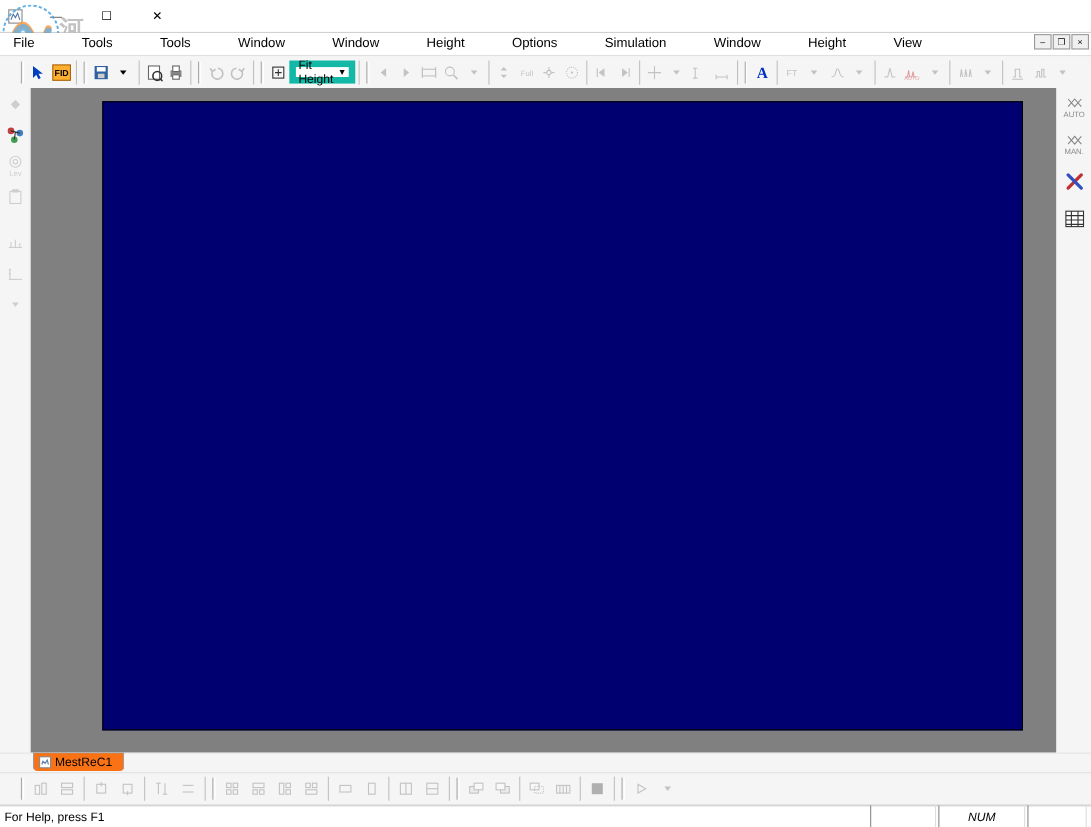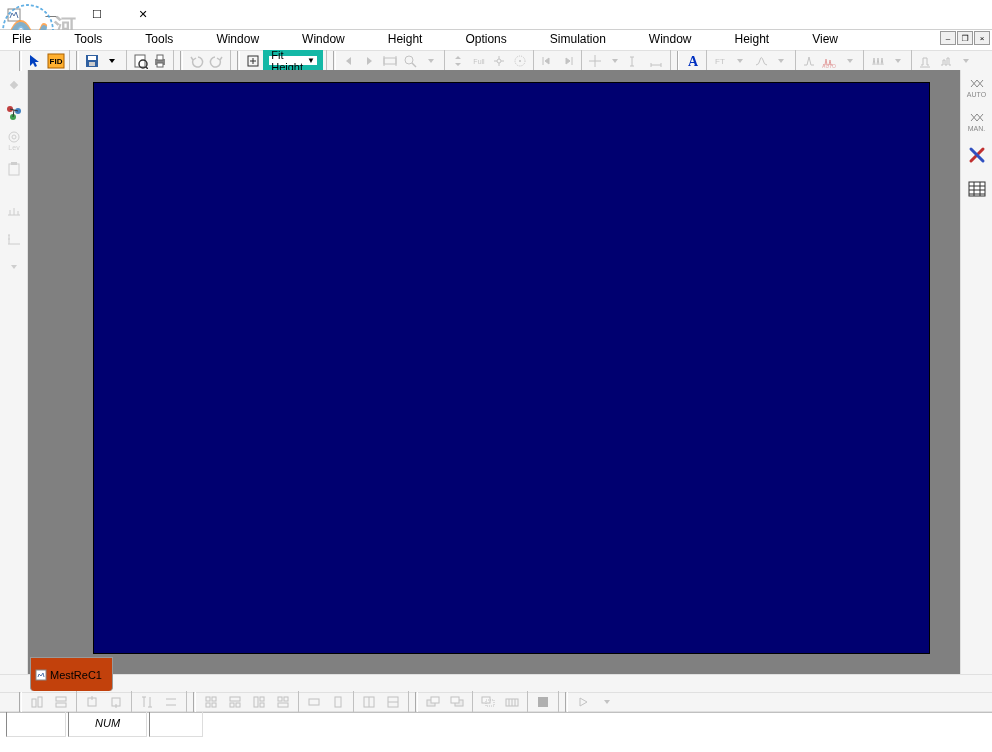"FID" .toolbar { height: 20px -> 30px }
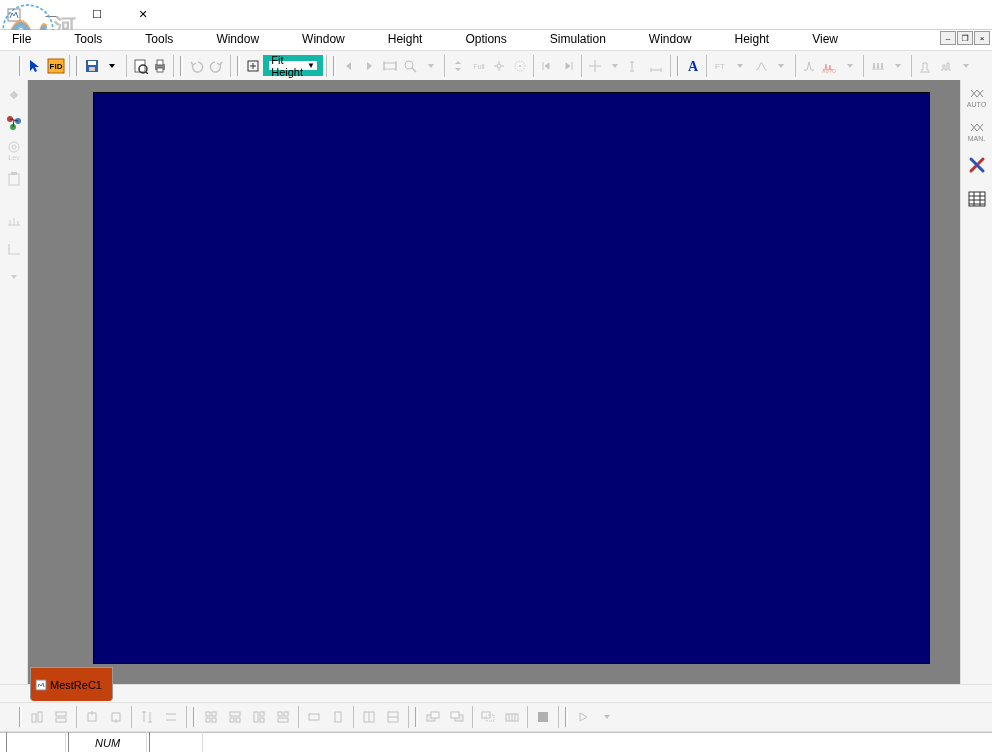"MestReC1" .doc-tab { background: #c2410c -> #f97316; height: 34px -> 17px }
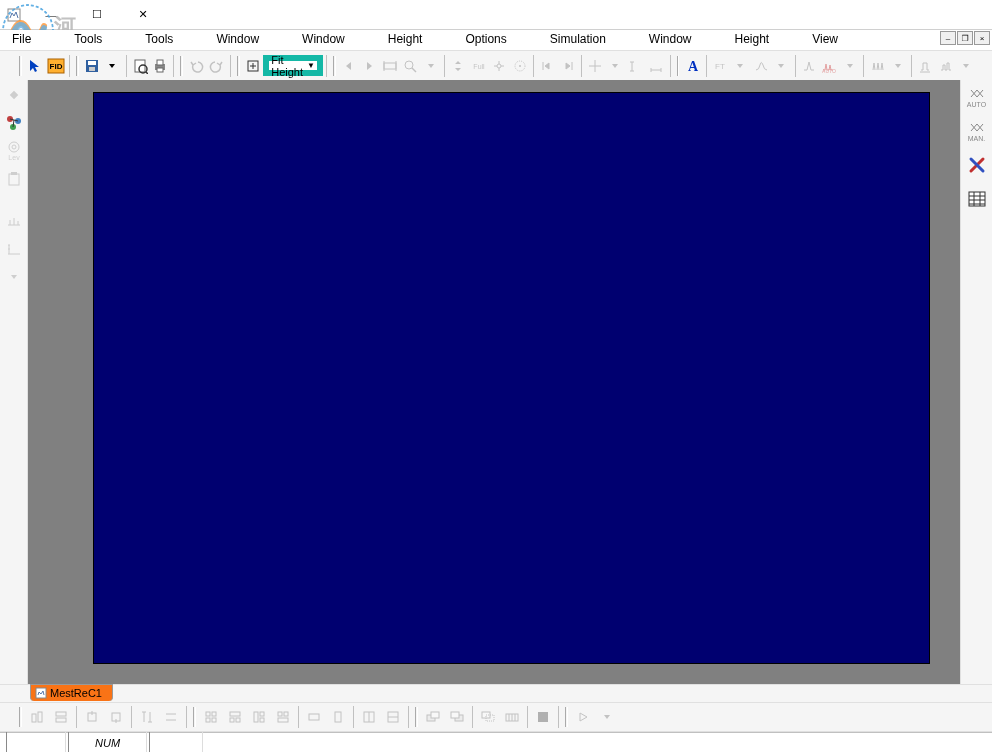"For Help, press F1" span.status-text { html: none -> <span>For Help, press F1</span> }
